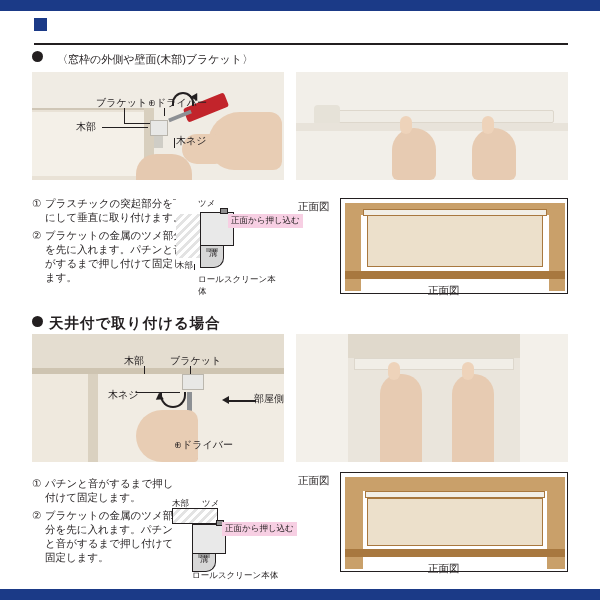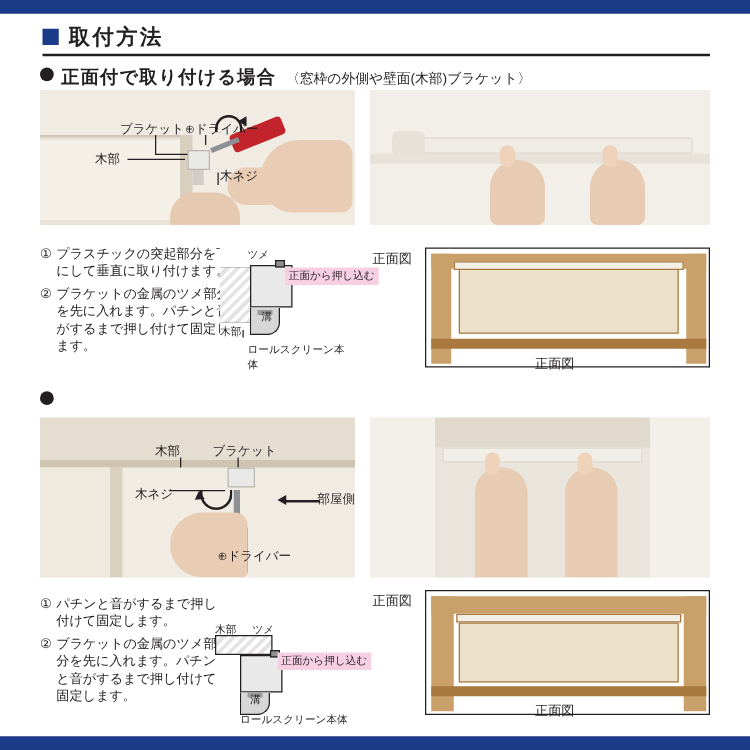"取付方法" span.title-text { html: <span>取付方法</span> -> none }
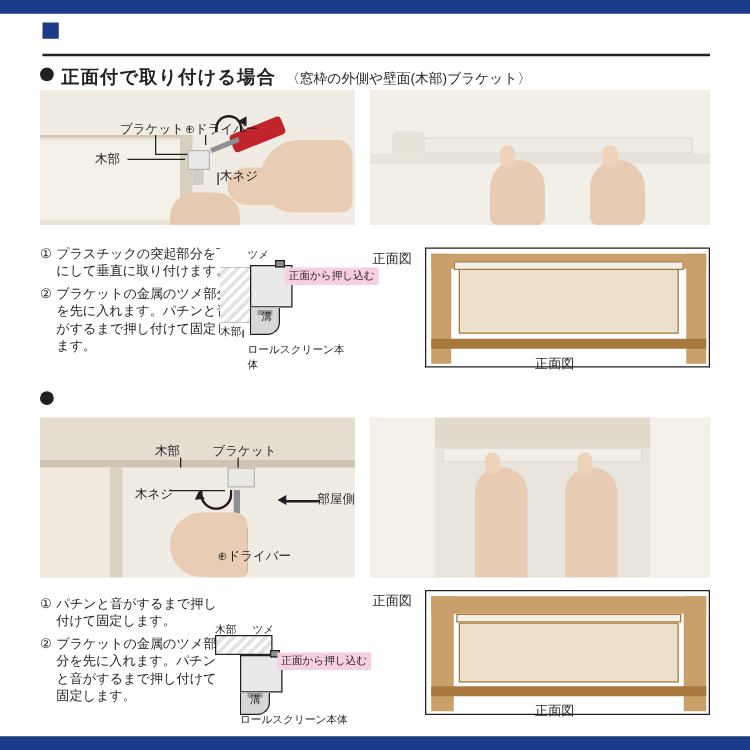"正面付で取り付ける場合" span.sec-title { html: <span>正面付で取り付ける場合</span> -> none }
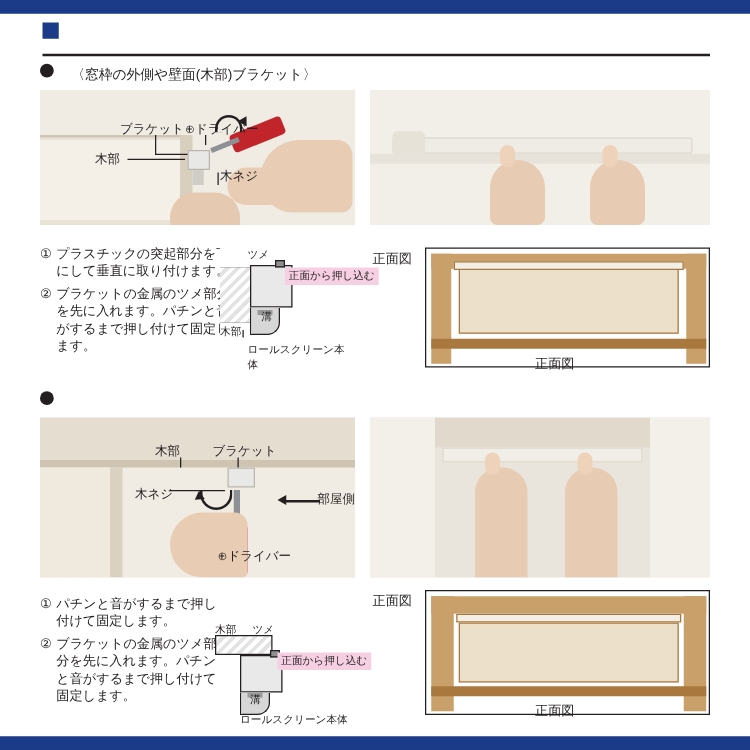"天井付で取り付ける場合" span.sec-title { html: none -> <span>天井付で取り付ける場合</span> }
